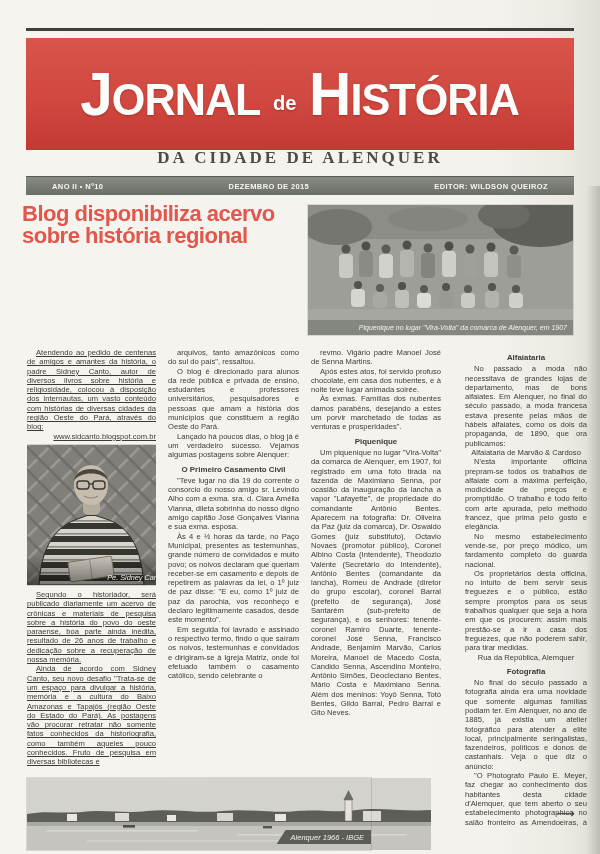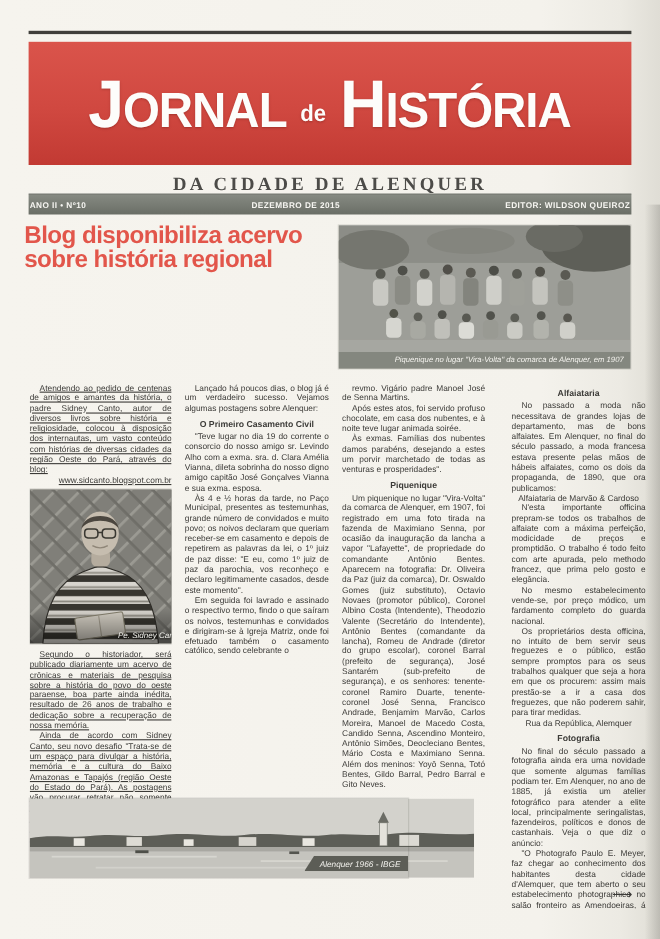"DA CIDADE DE ALENQUER" .mast-sub { top: 146px -> 136px }
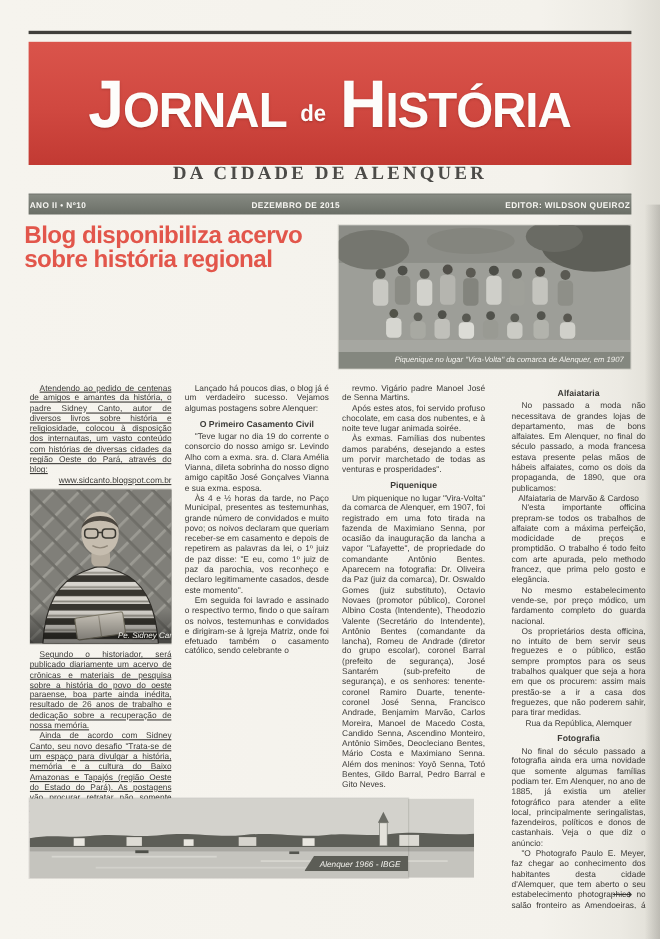"ANO II • Nº10" .info-bar { padding: 0 1px -> 0 26px }
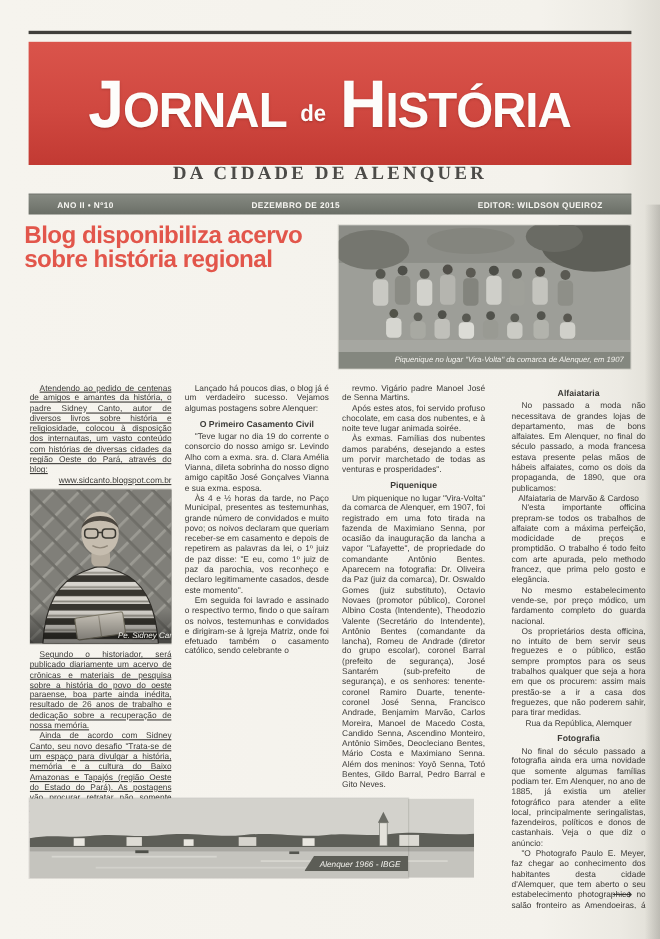"arquivos, tanto amazônicos como do" p.blk { html: none -> <p>arquivos, tanto amazônicos como do sul do país", ressaltou.</p> }
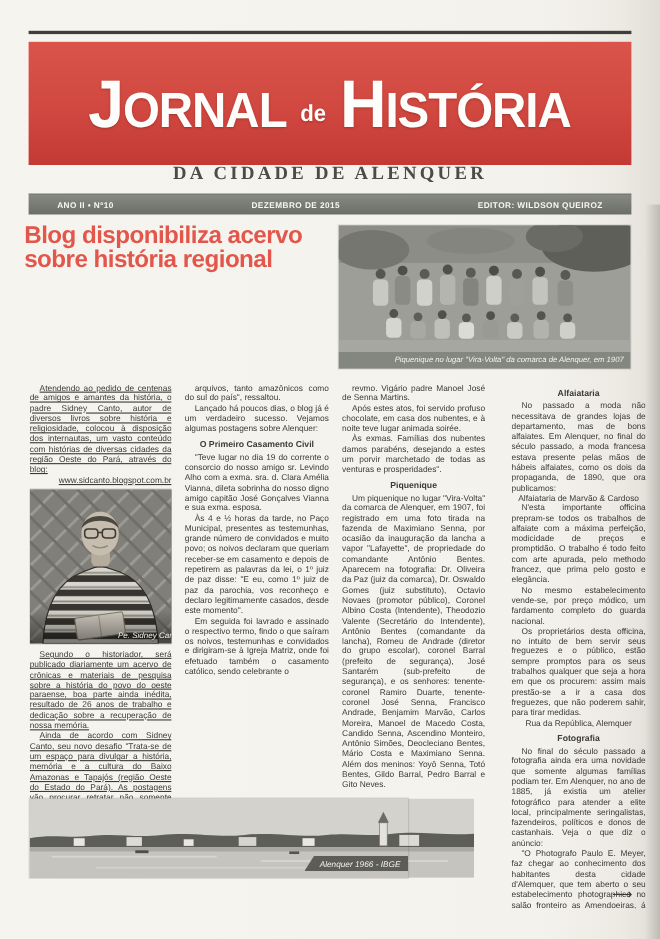"O blog é direcionado para" p.blk { html: none -> <p>O blog é direcionado para alunos da rede pública e privada de ensino, estudantes e professores universitários, pesquisadores e pessoas que amam a história dos municípios que constituem a região Oeste do Pará.</p> }
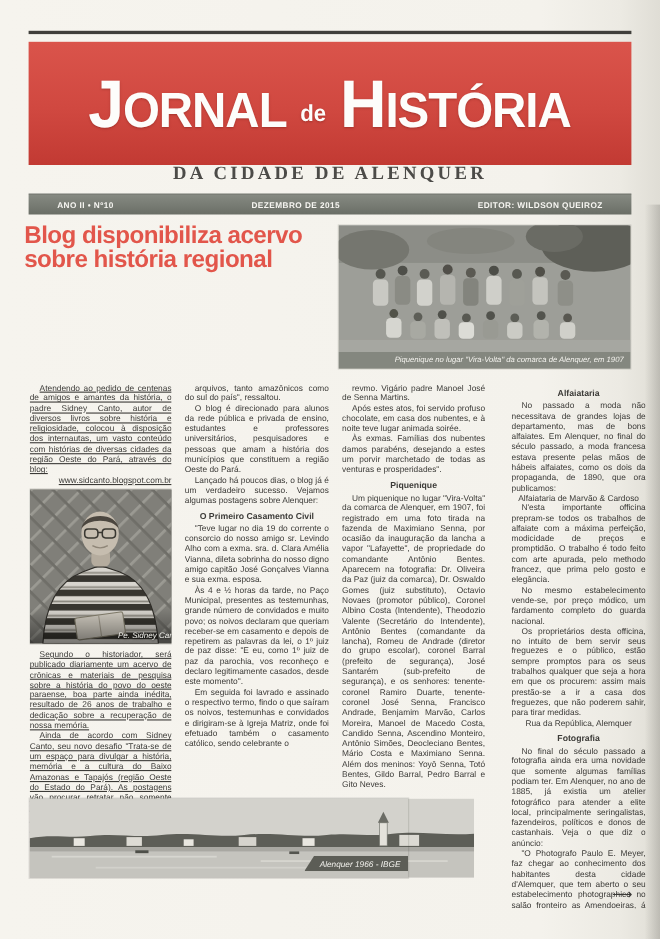"Alenquer 1966 - IBGE" .ph-bottom { top: 726px -> 778px }
